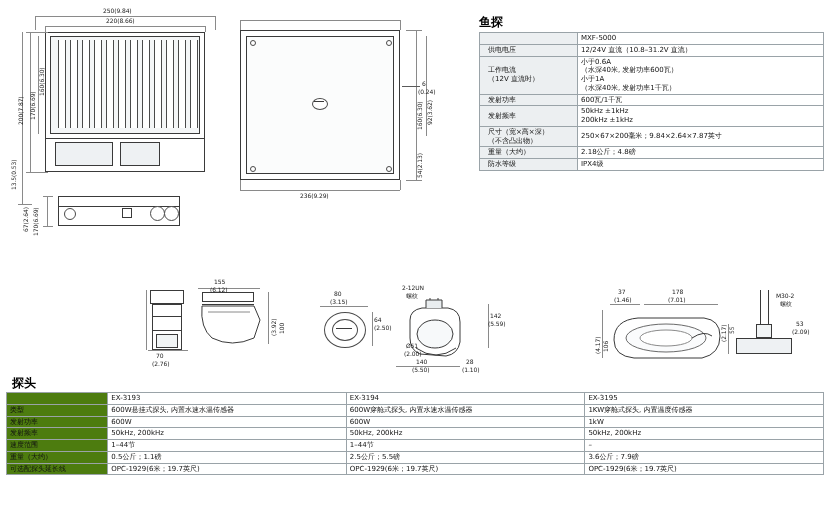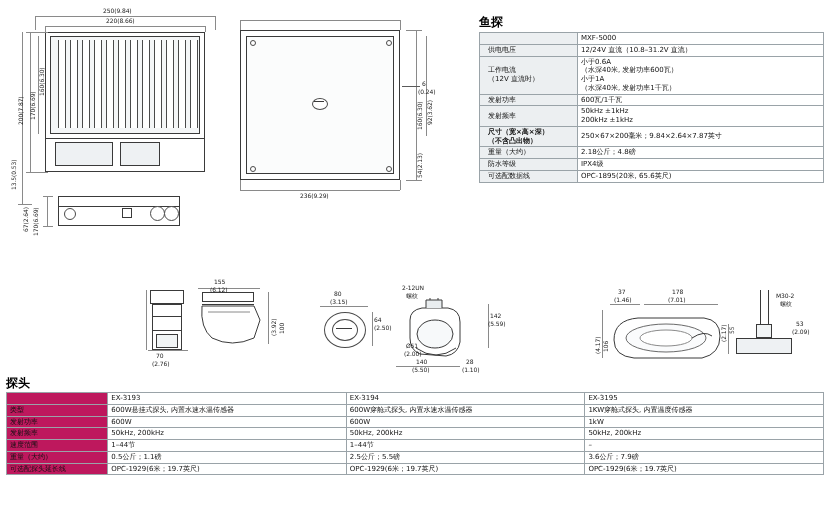"尺寸（宽×高×深）" td.k { font-weight: bold -> none }
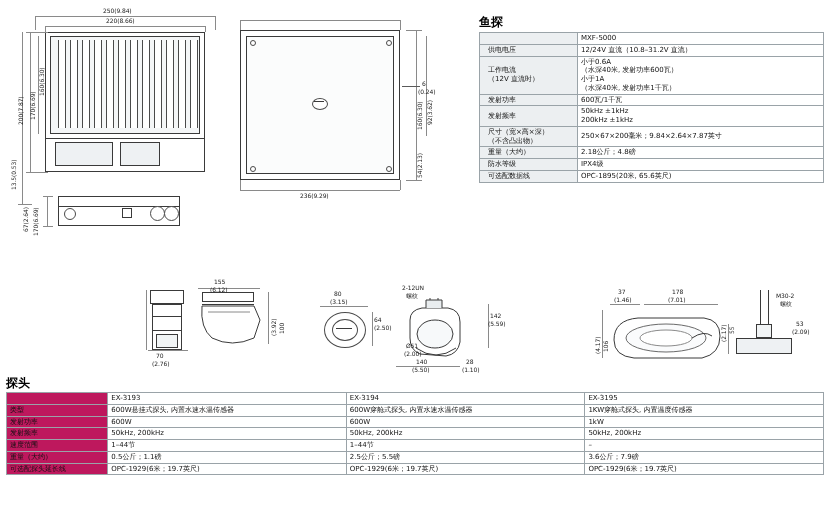"可选配数据线" tr { html: <tr> <td>可选配数据线</td> <td>OPC-1895(20米, 65.6英尺)</td> </tr> -> none }
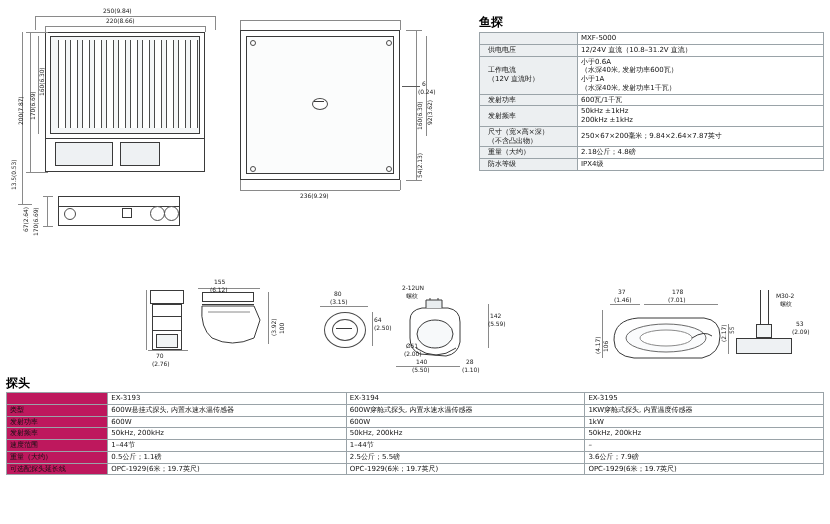"探头" div.sect-title { left: 6px -> 12px }
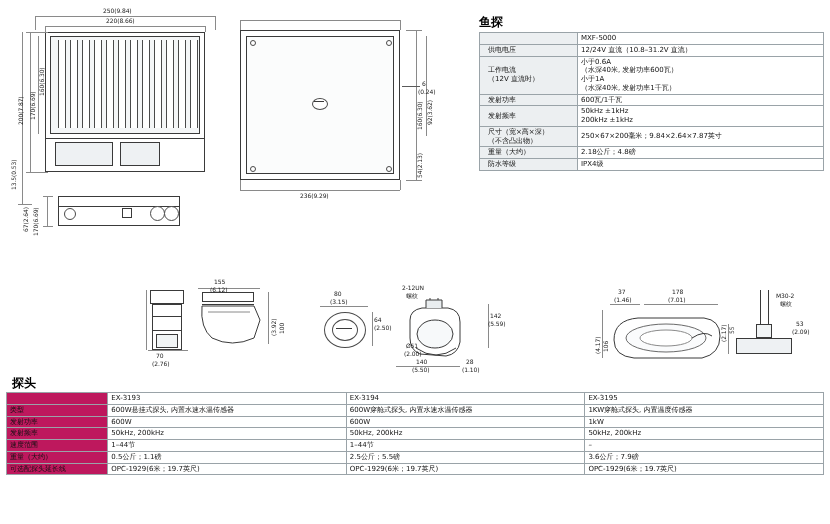"类型" #xdcr-table td.k { background: #be185d -> #4d7c0f }
